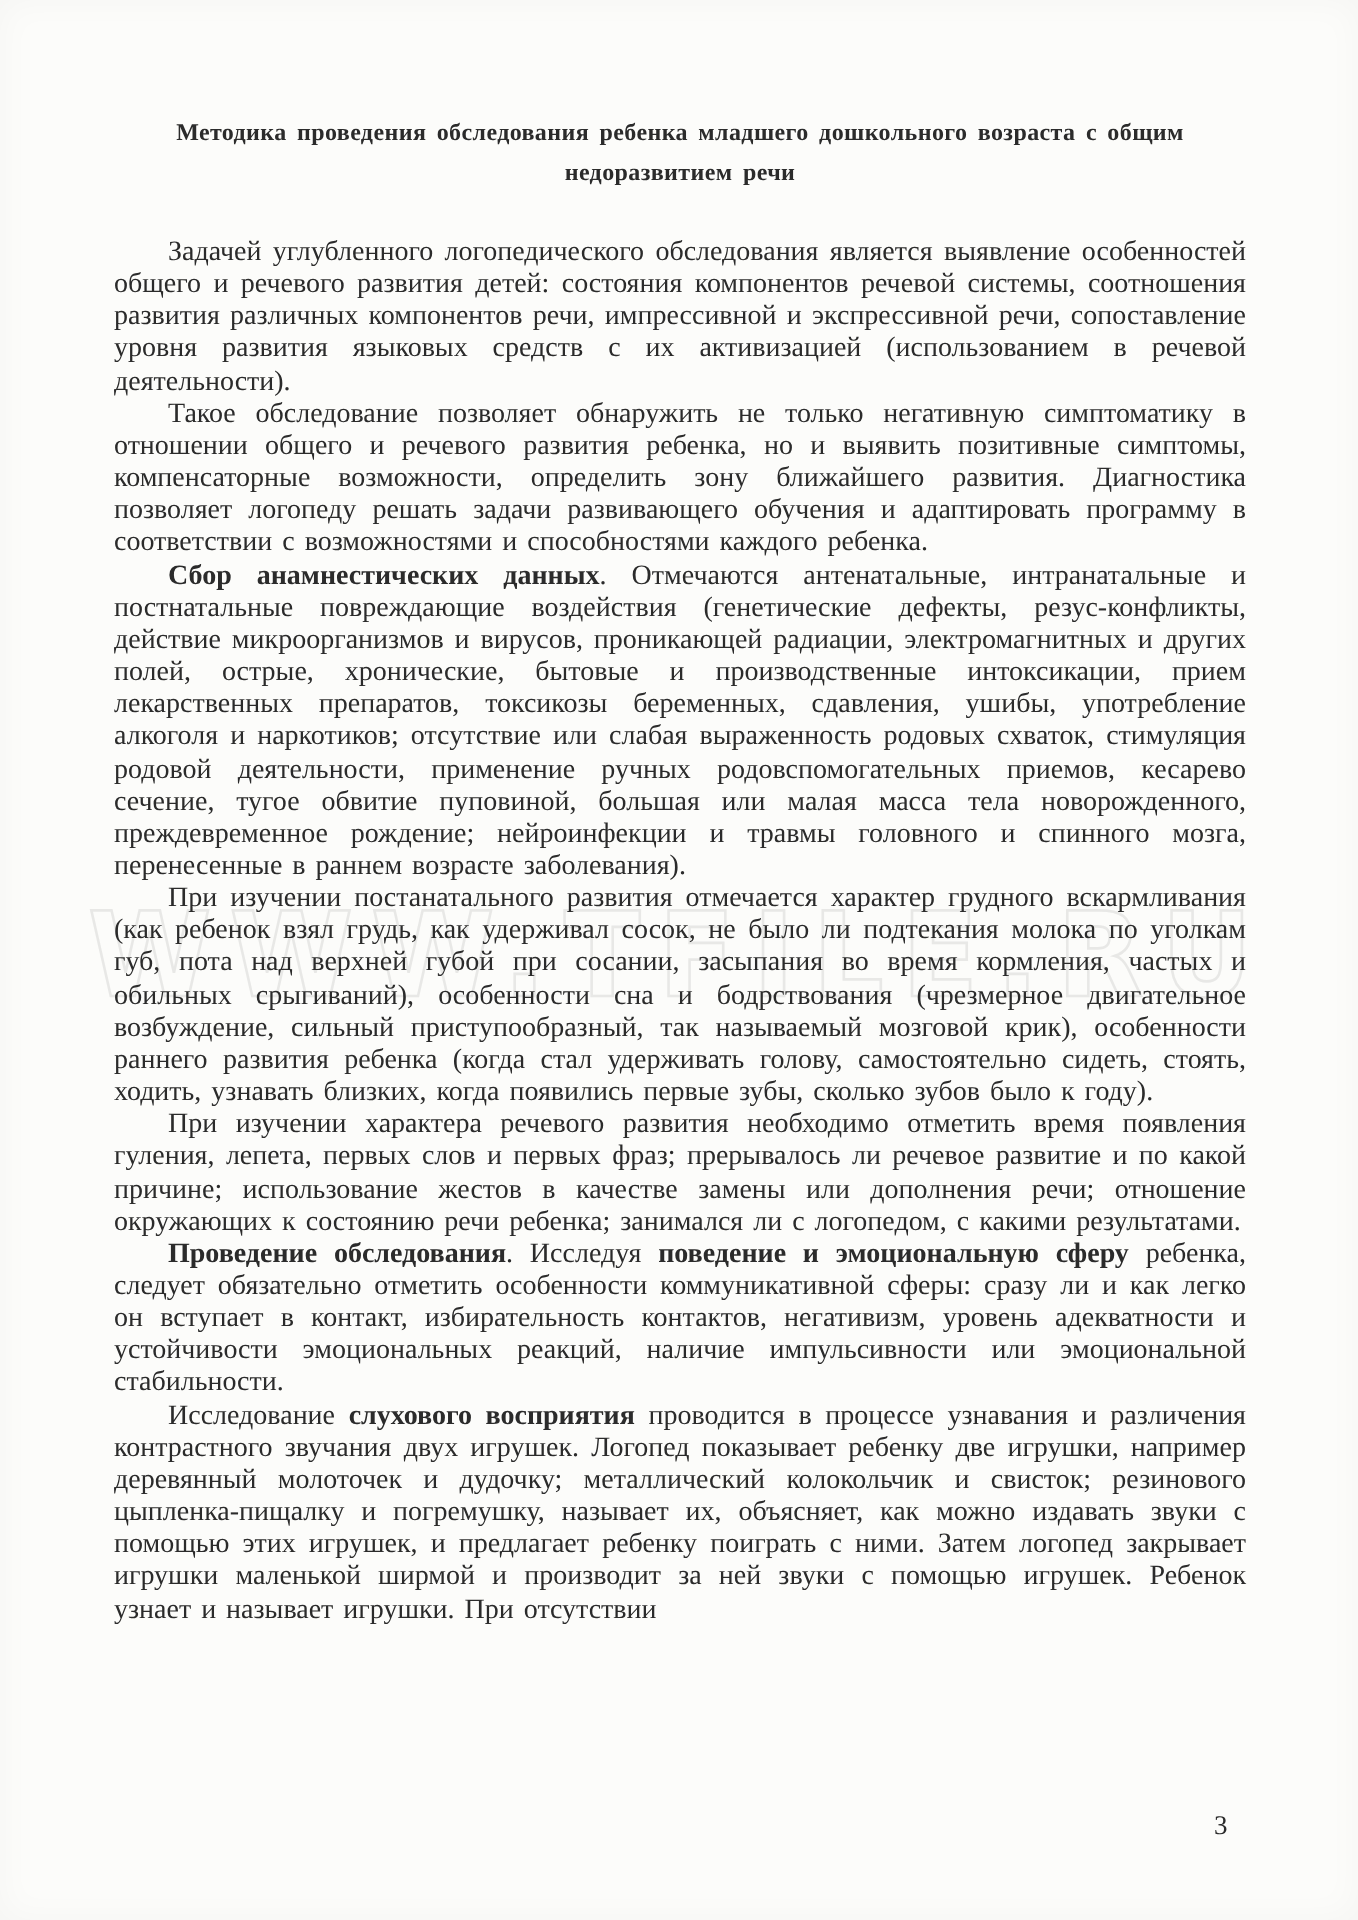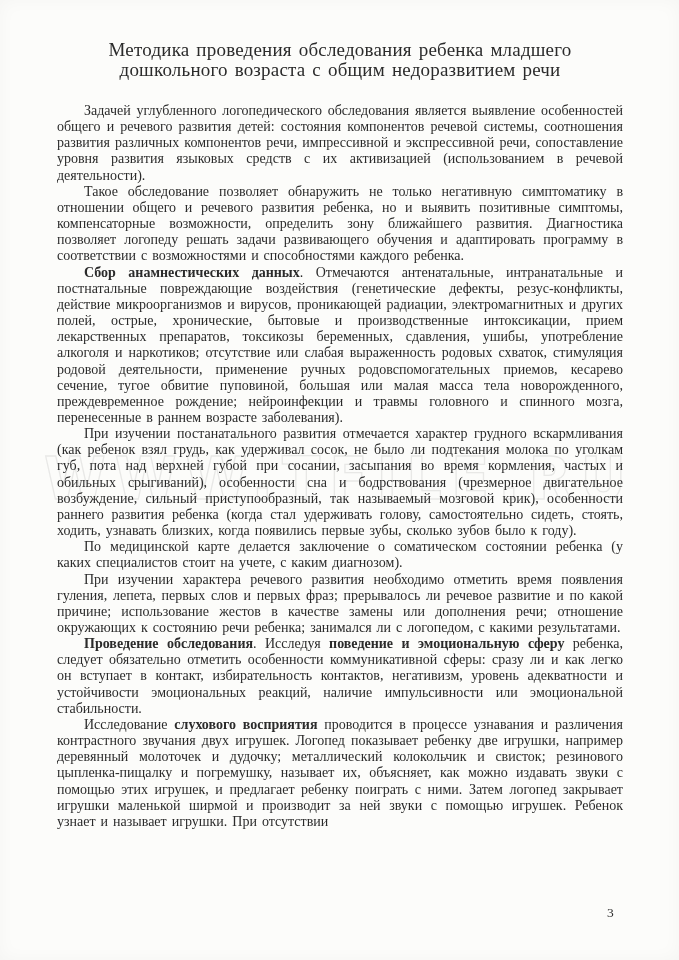"Методика проведения обследования ребенка" .doc-title { font-size: 19px -> 12px; font-weight: 400 -> 700; margin: 0 -> 16px }
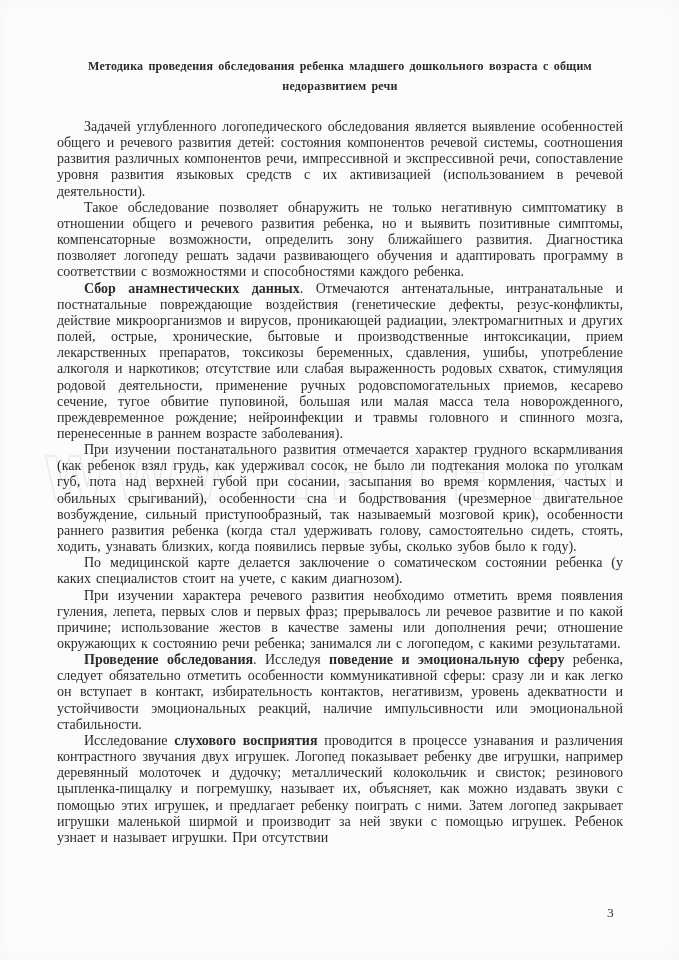"По медицинской карте делается заключение" p.para { html: <p><span>По медицинской карте делается заключение о соматическом состоянии ребенка (у каких специалистов стоит на учете, с каким диагнозом).</span></p> -> none }
